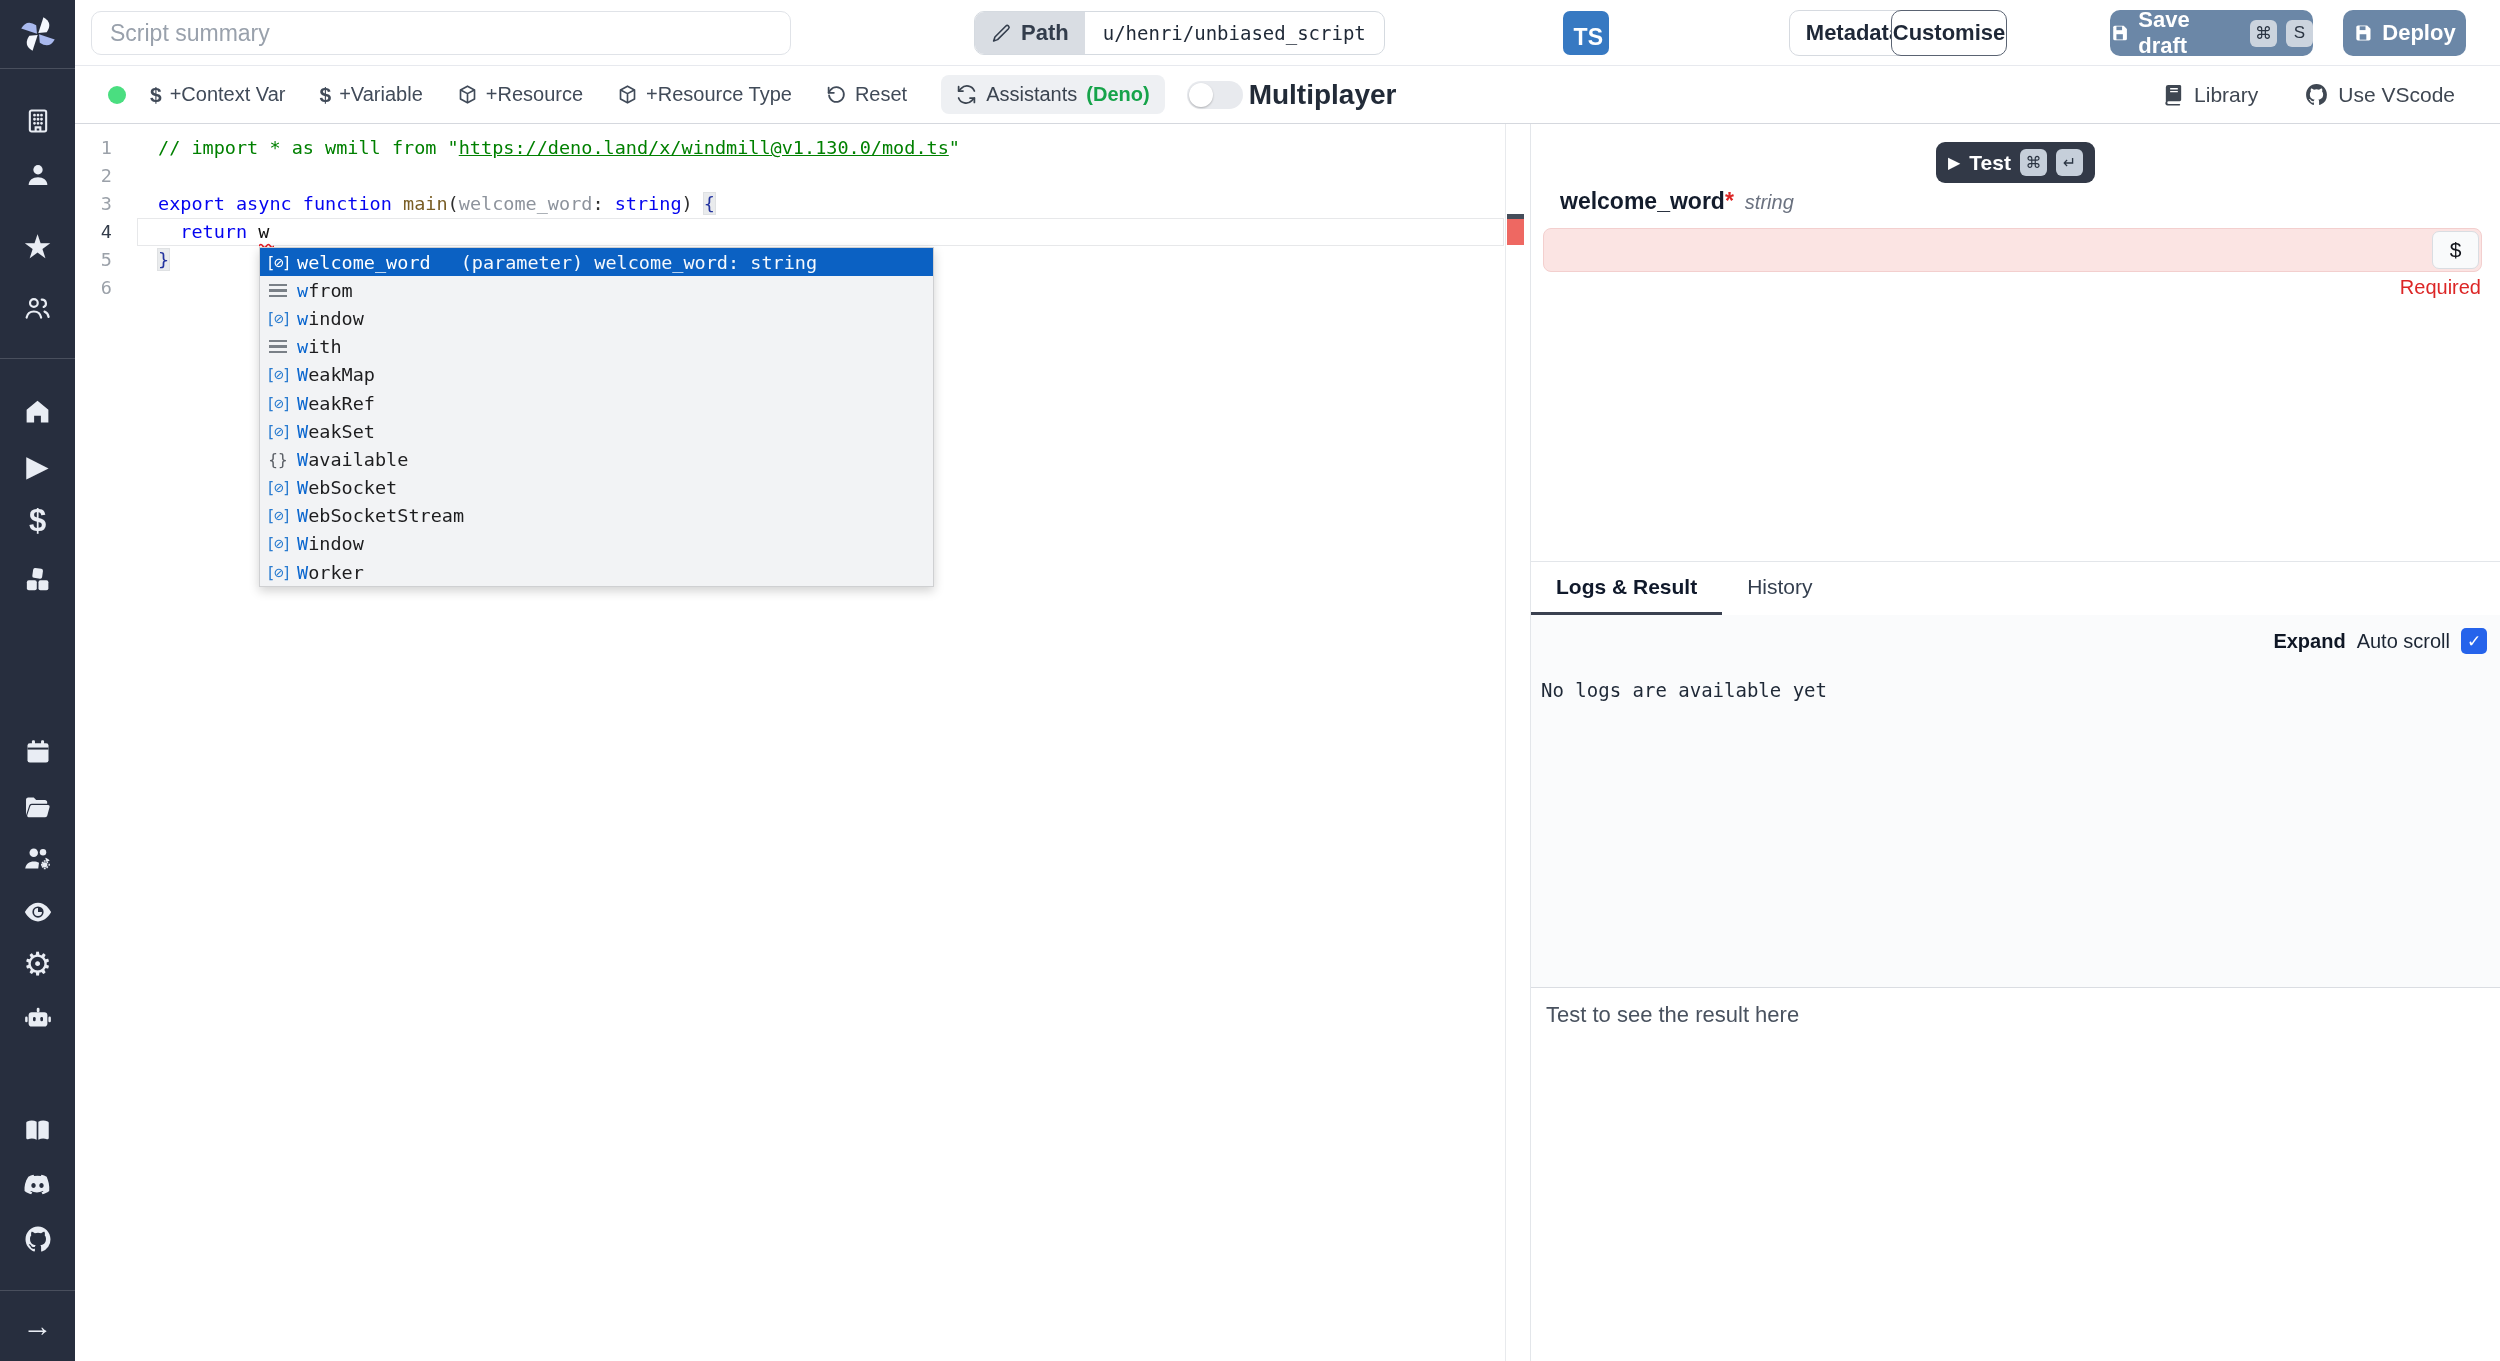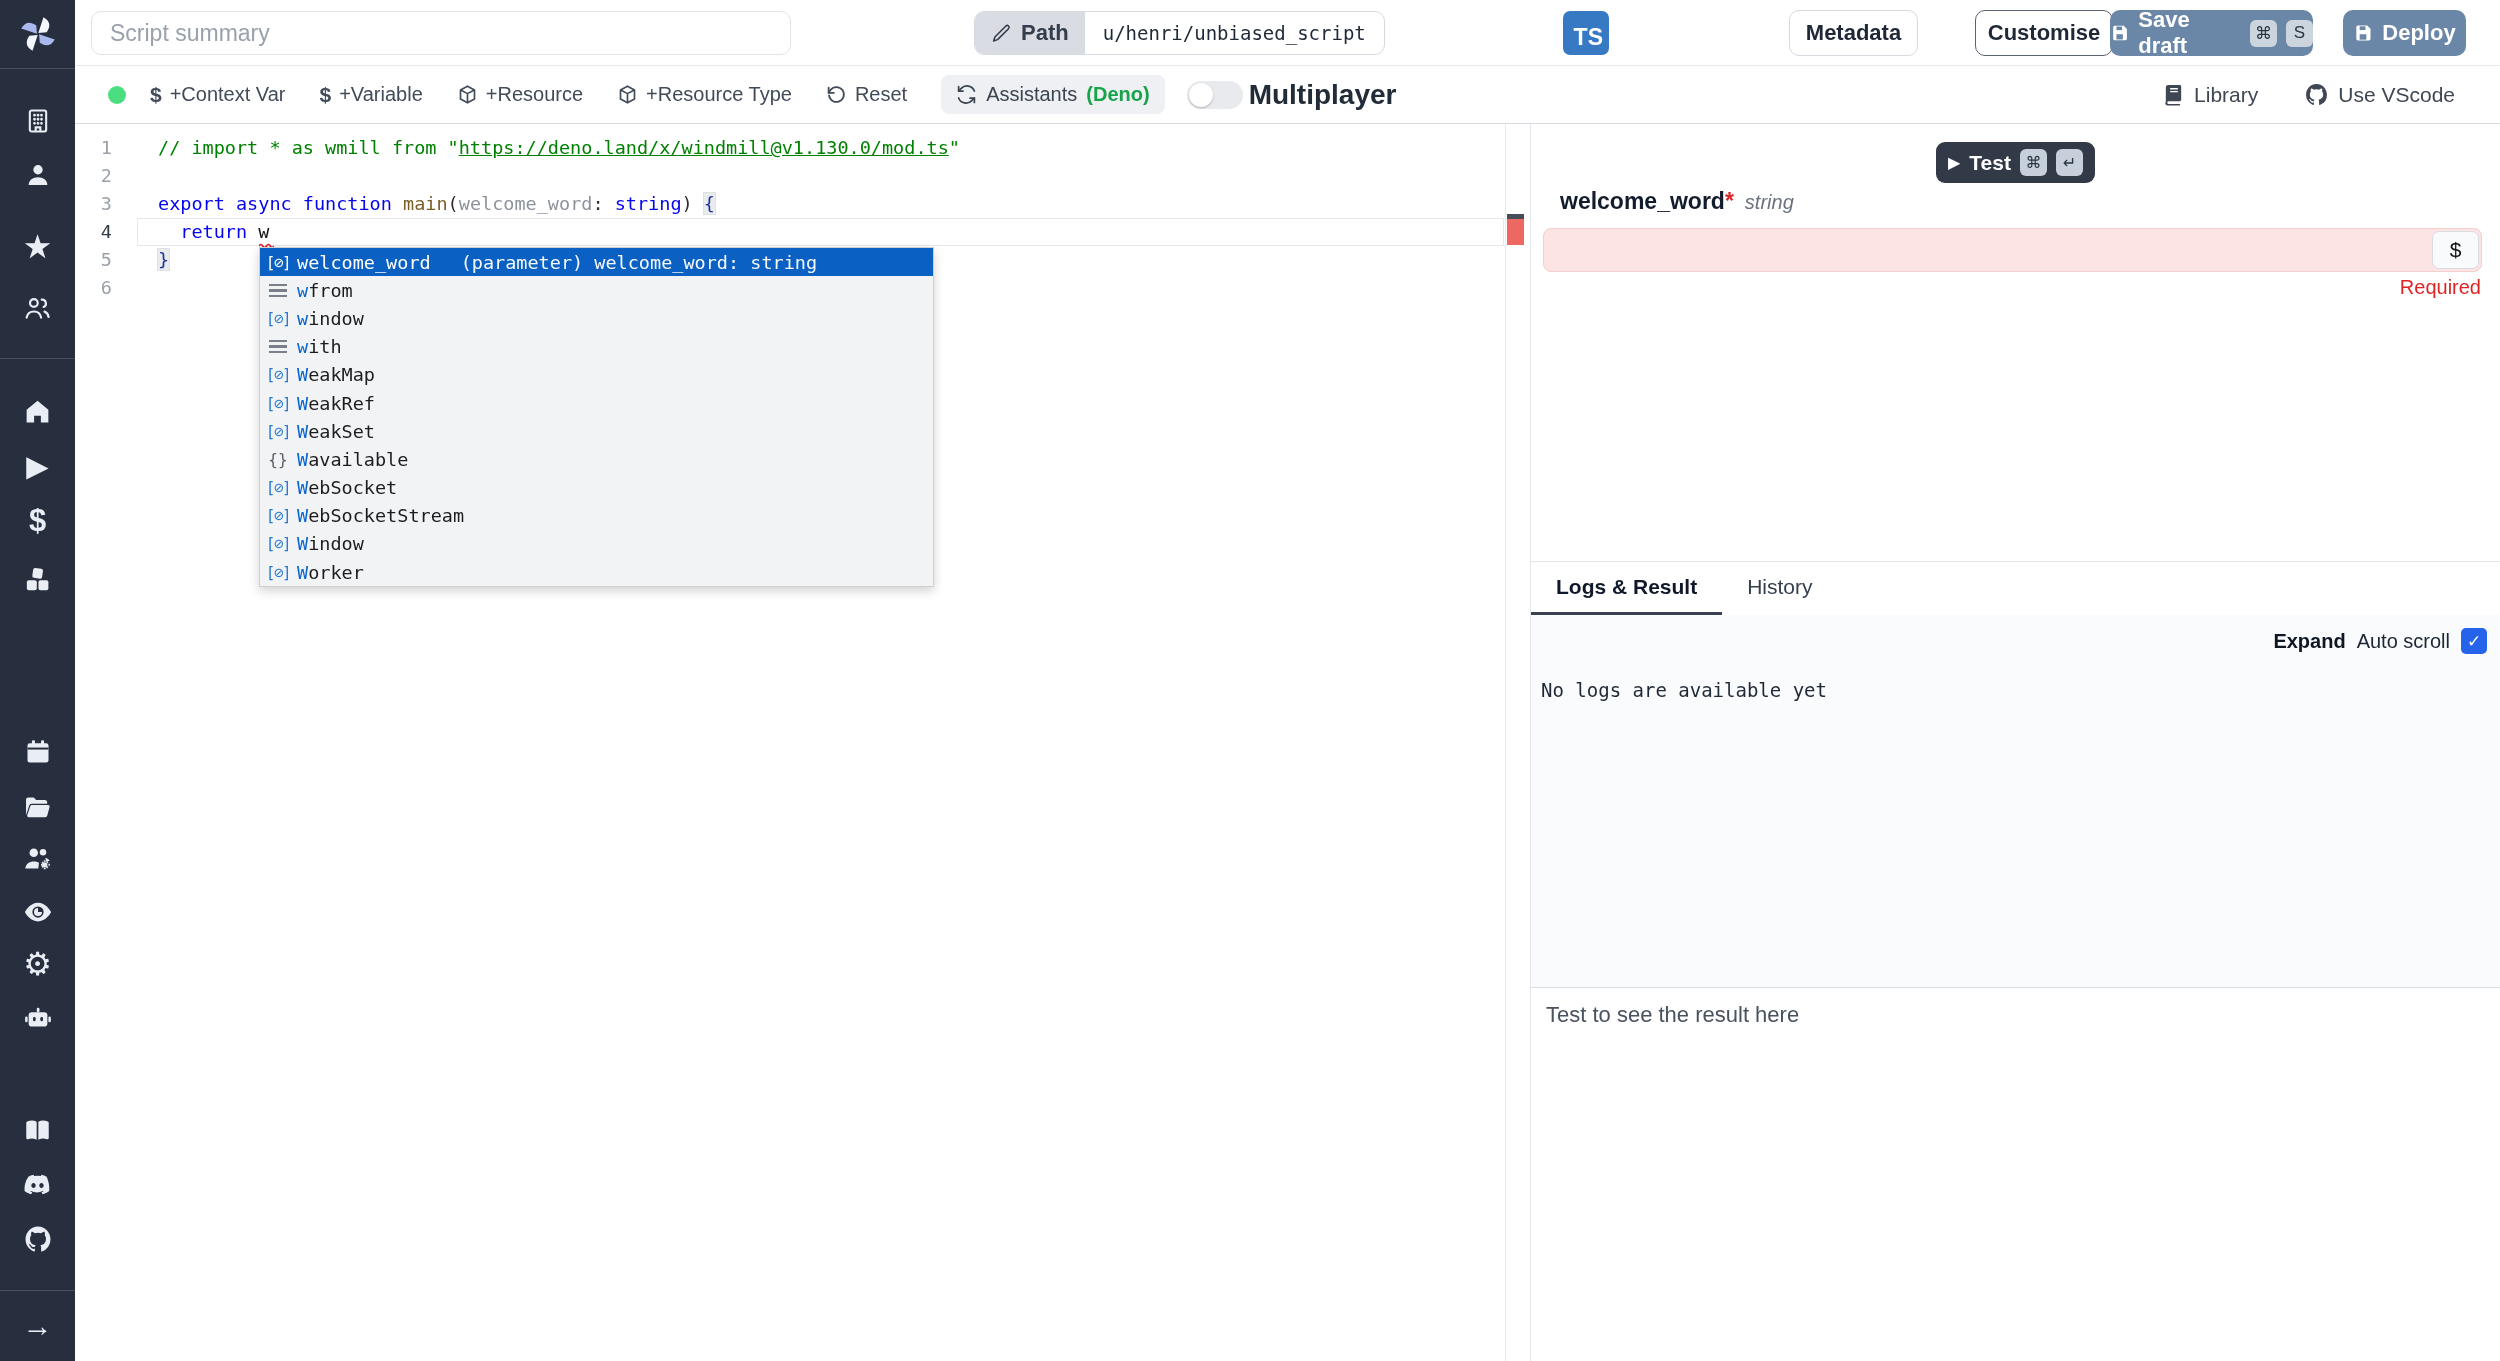"Customise" #btn-customise { left: 1900px -> 1816px; width: 138px -> 116px }
